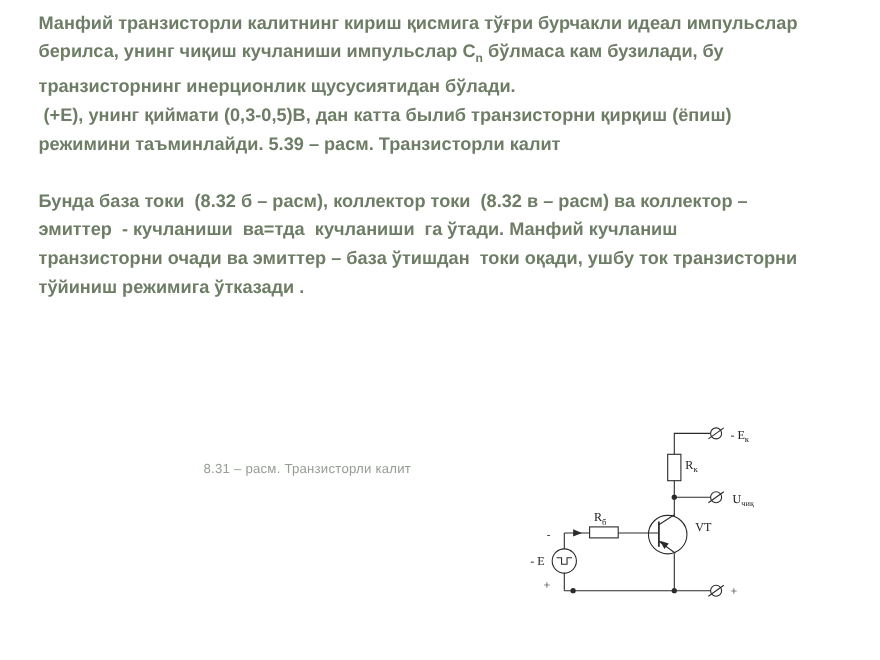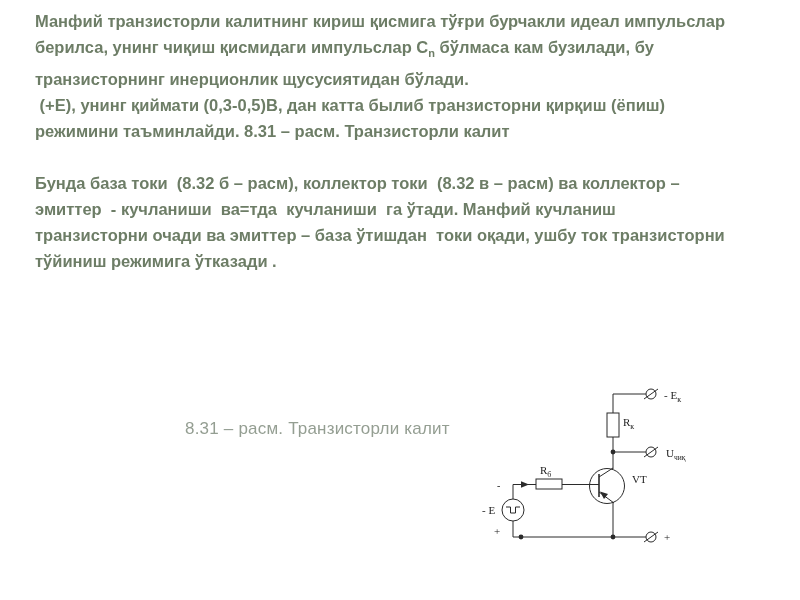"берилса, унинг чиқиш қисмидаги" span { text: қисмидаги -> кучланиши }
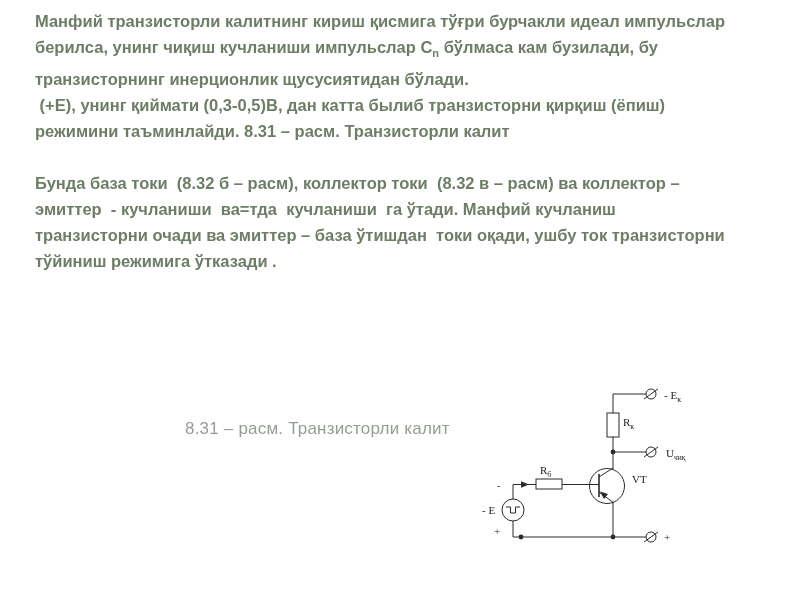"режимини таъминлайди. 8.31 – расм." span.line { text: 8.31 -> 5.39 }
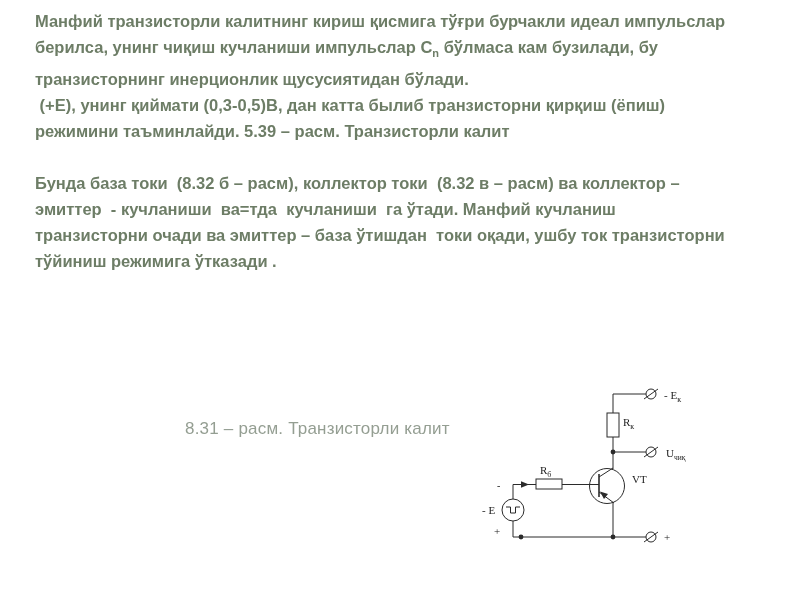"8.31 – расм. Транзисторли калит" .caption { font-size: 17px -> 12px }
